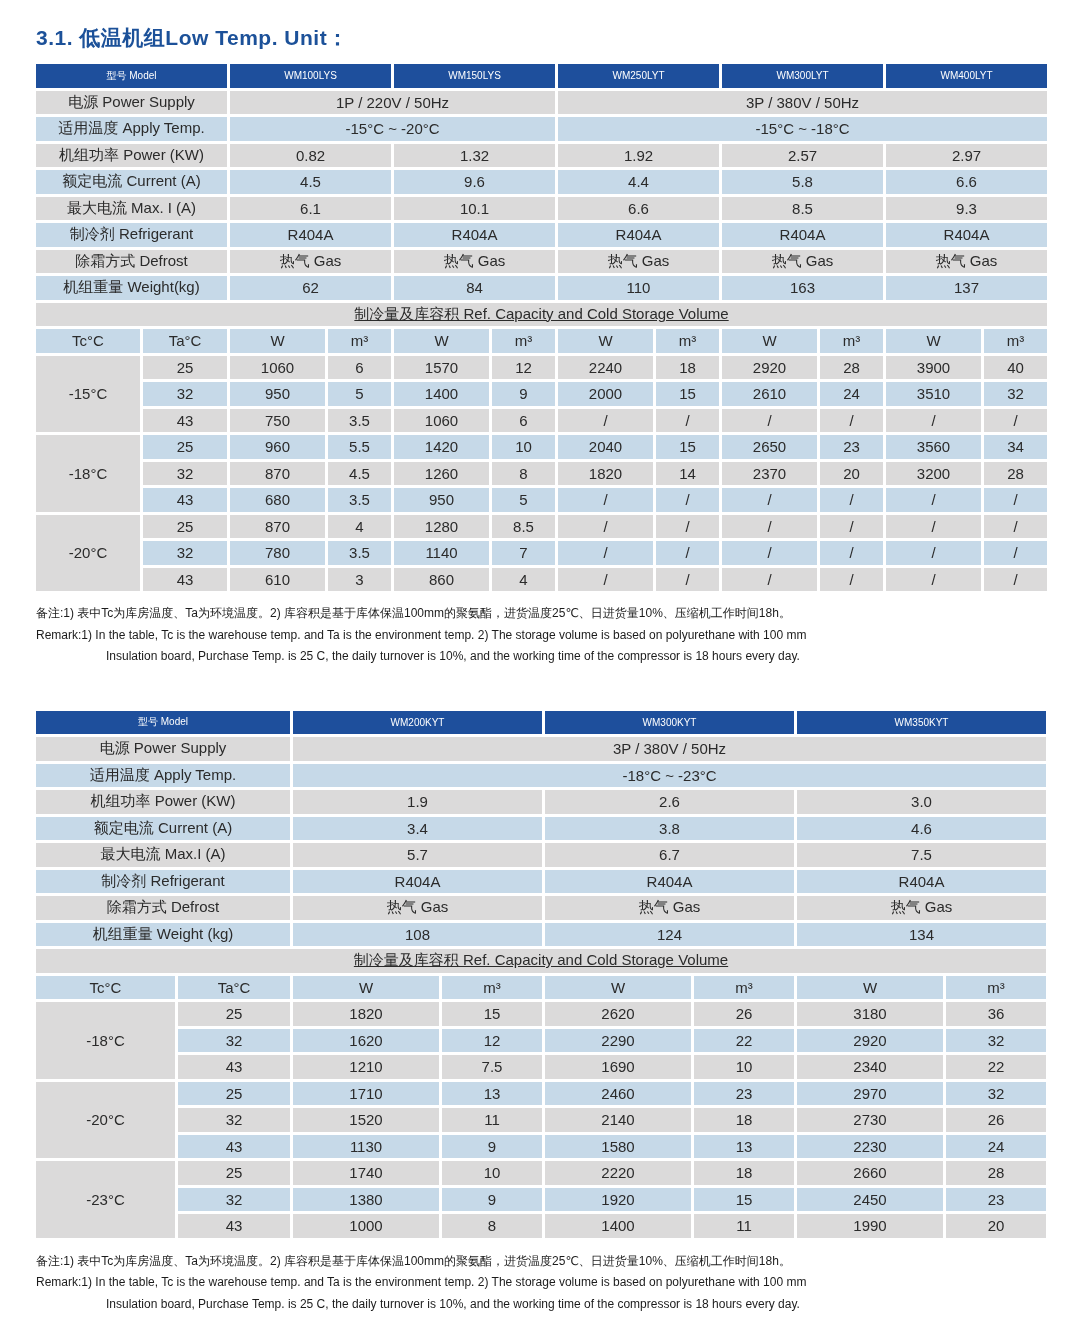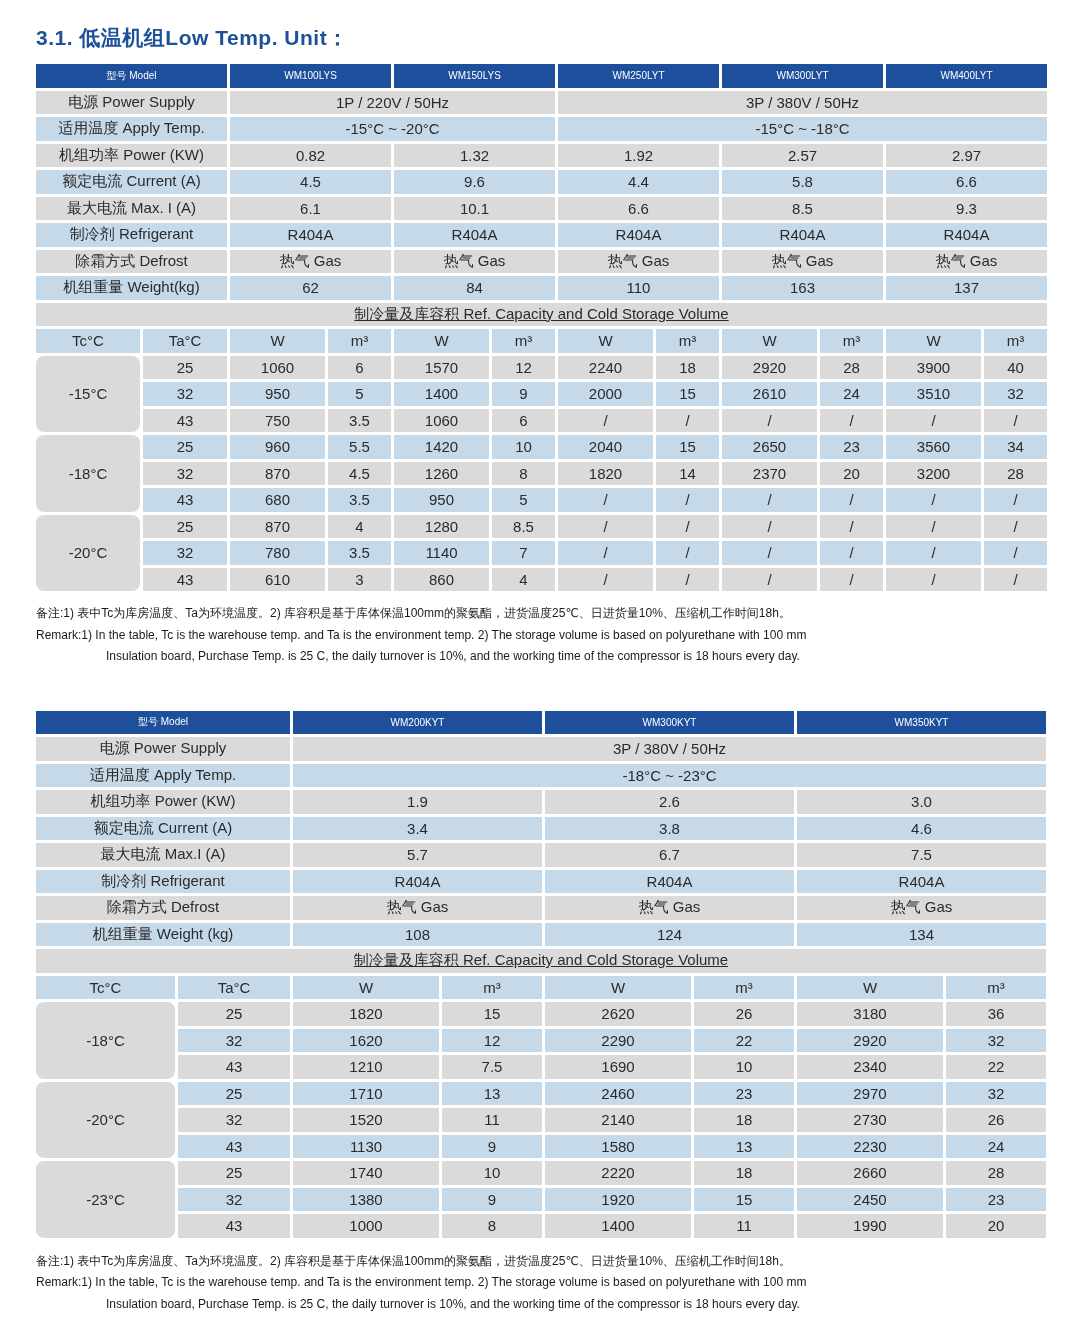"-15°C" tr.gray td.tc-cell,tr.blue td.tc-cell { border-radius: 8px -> none }
